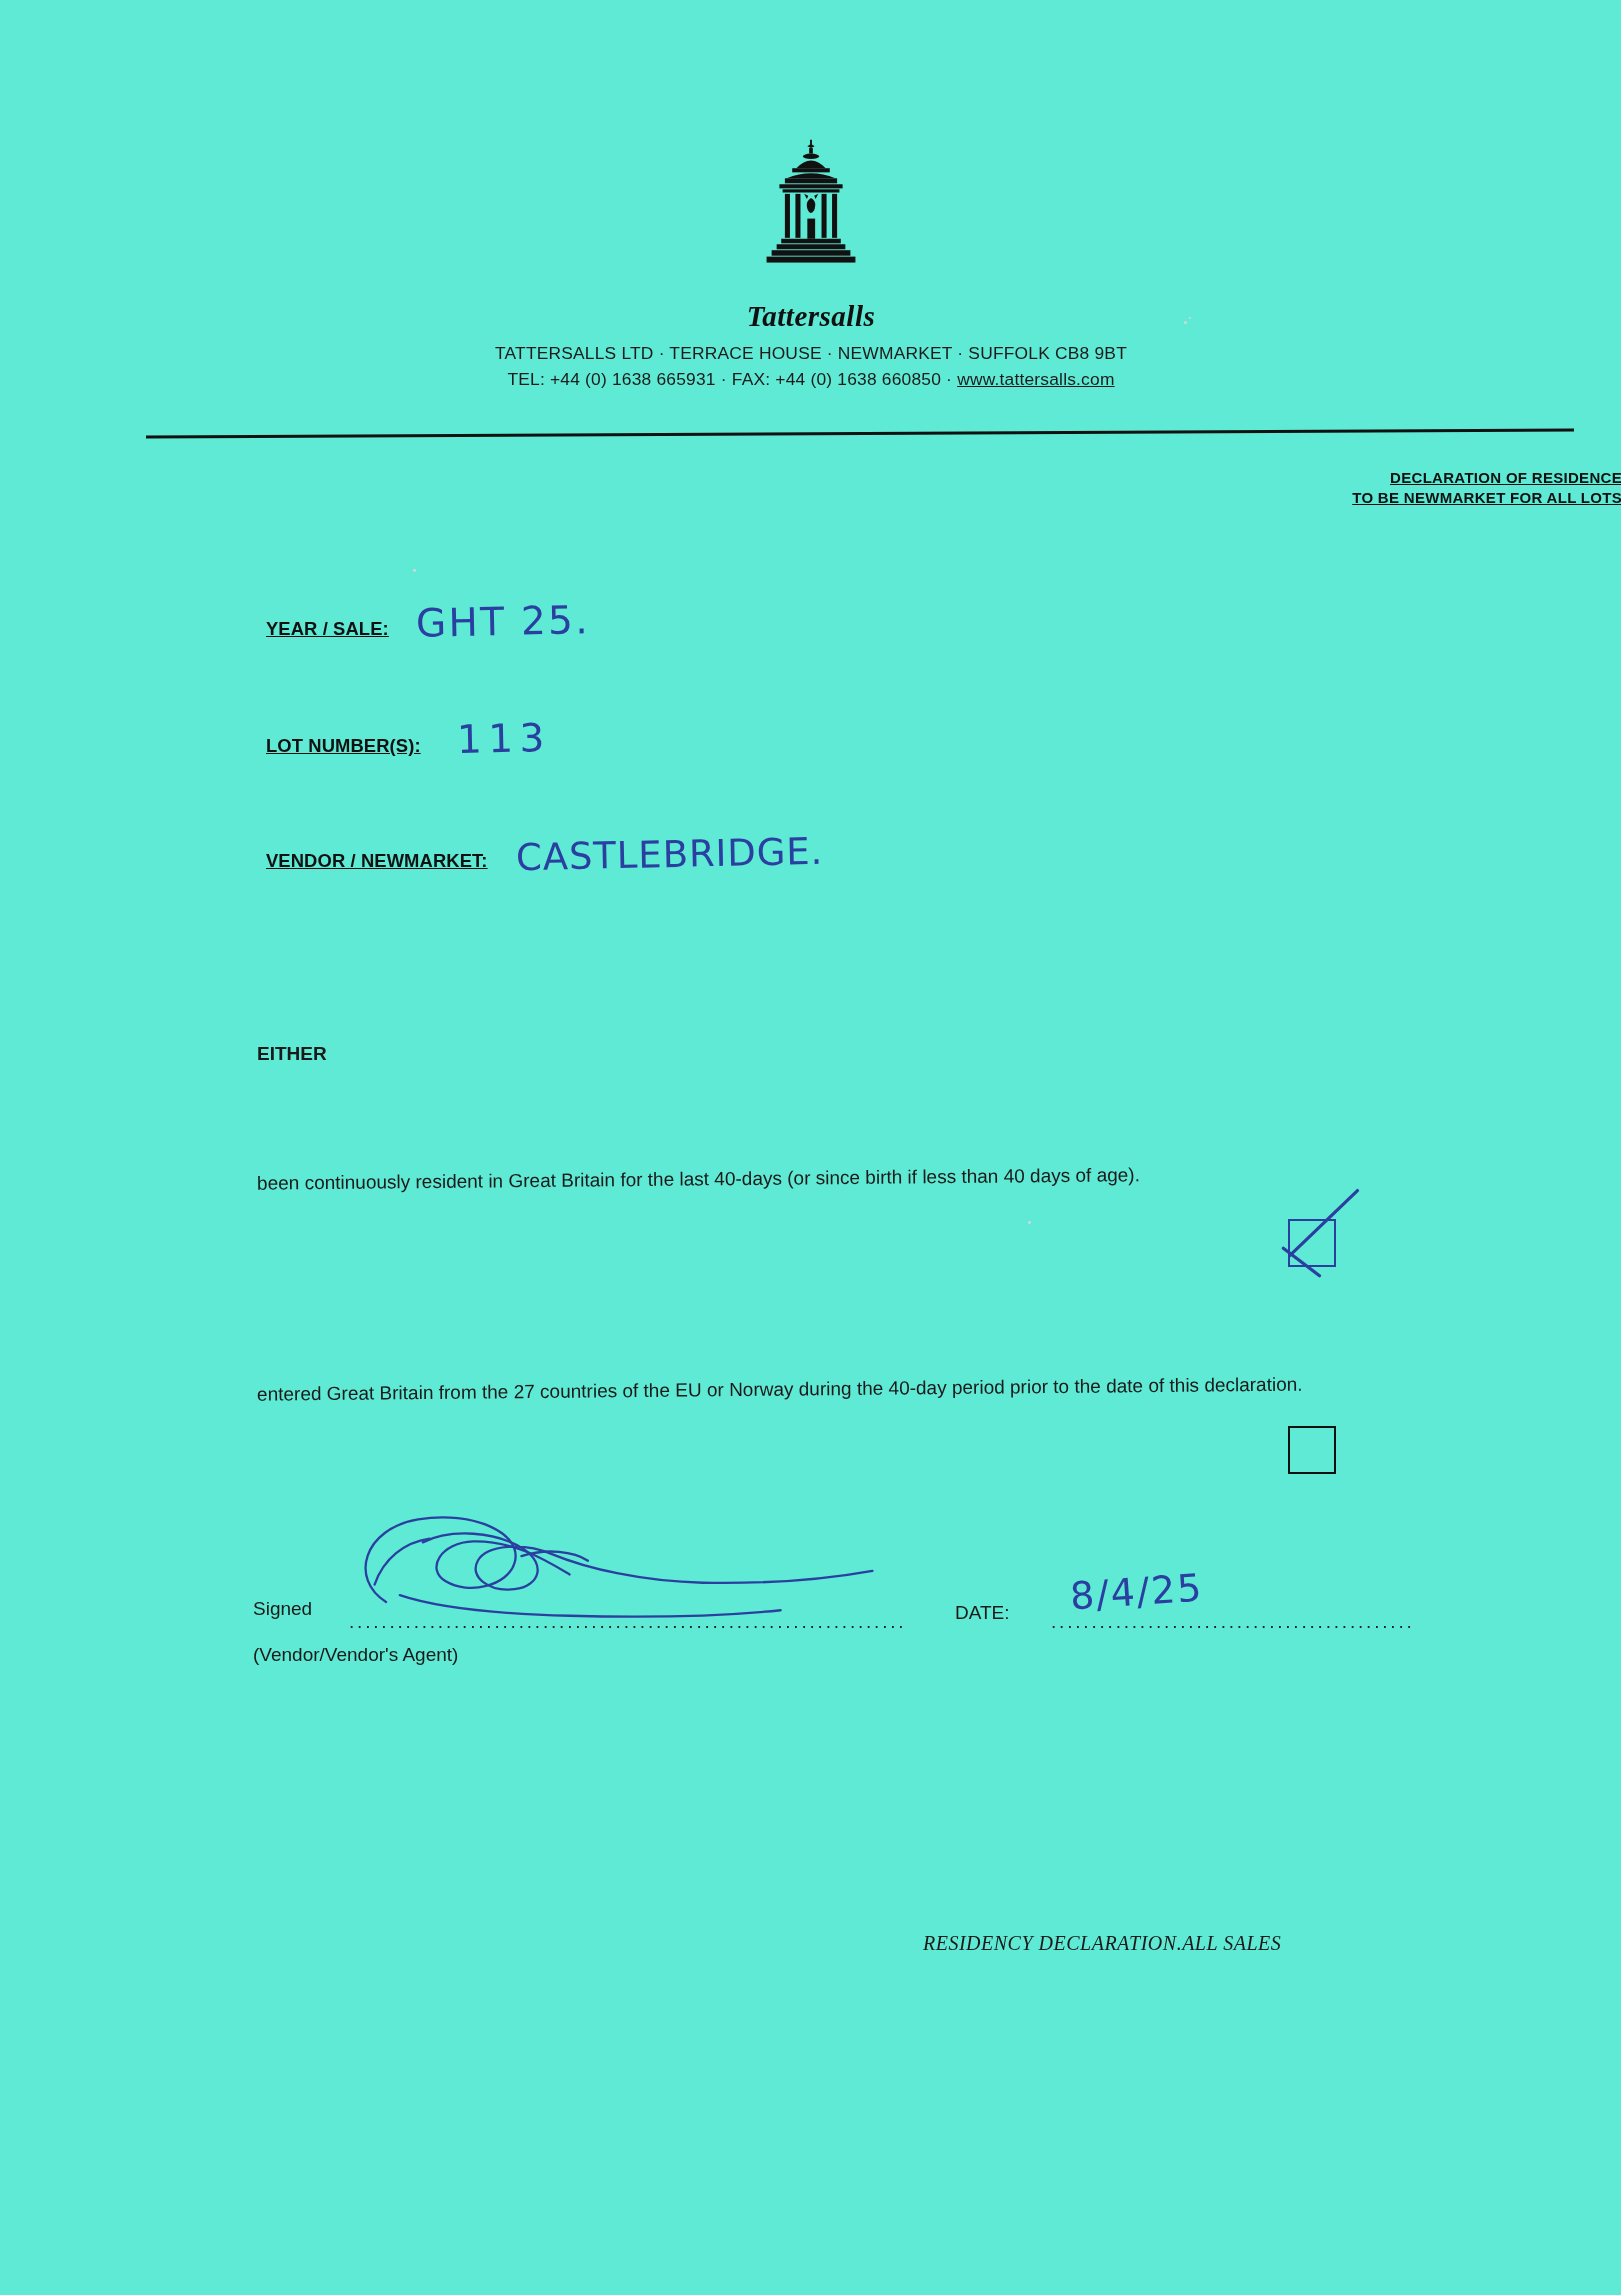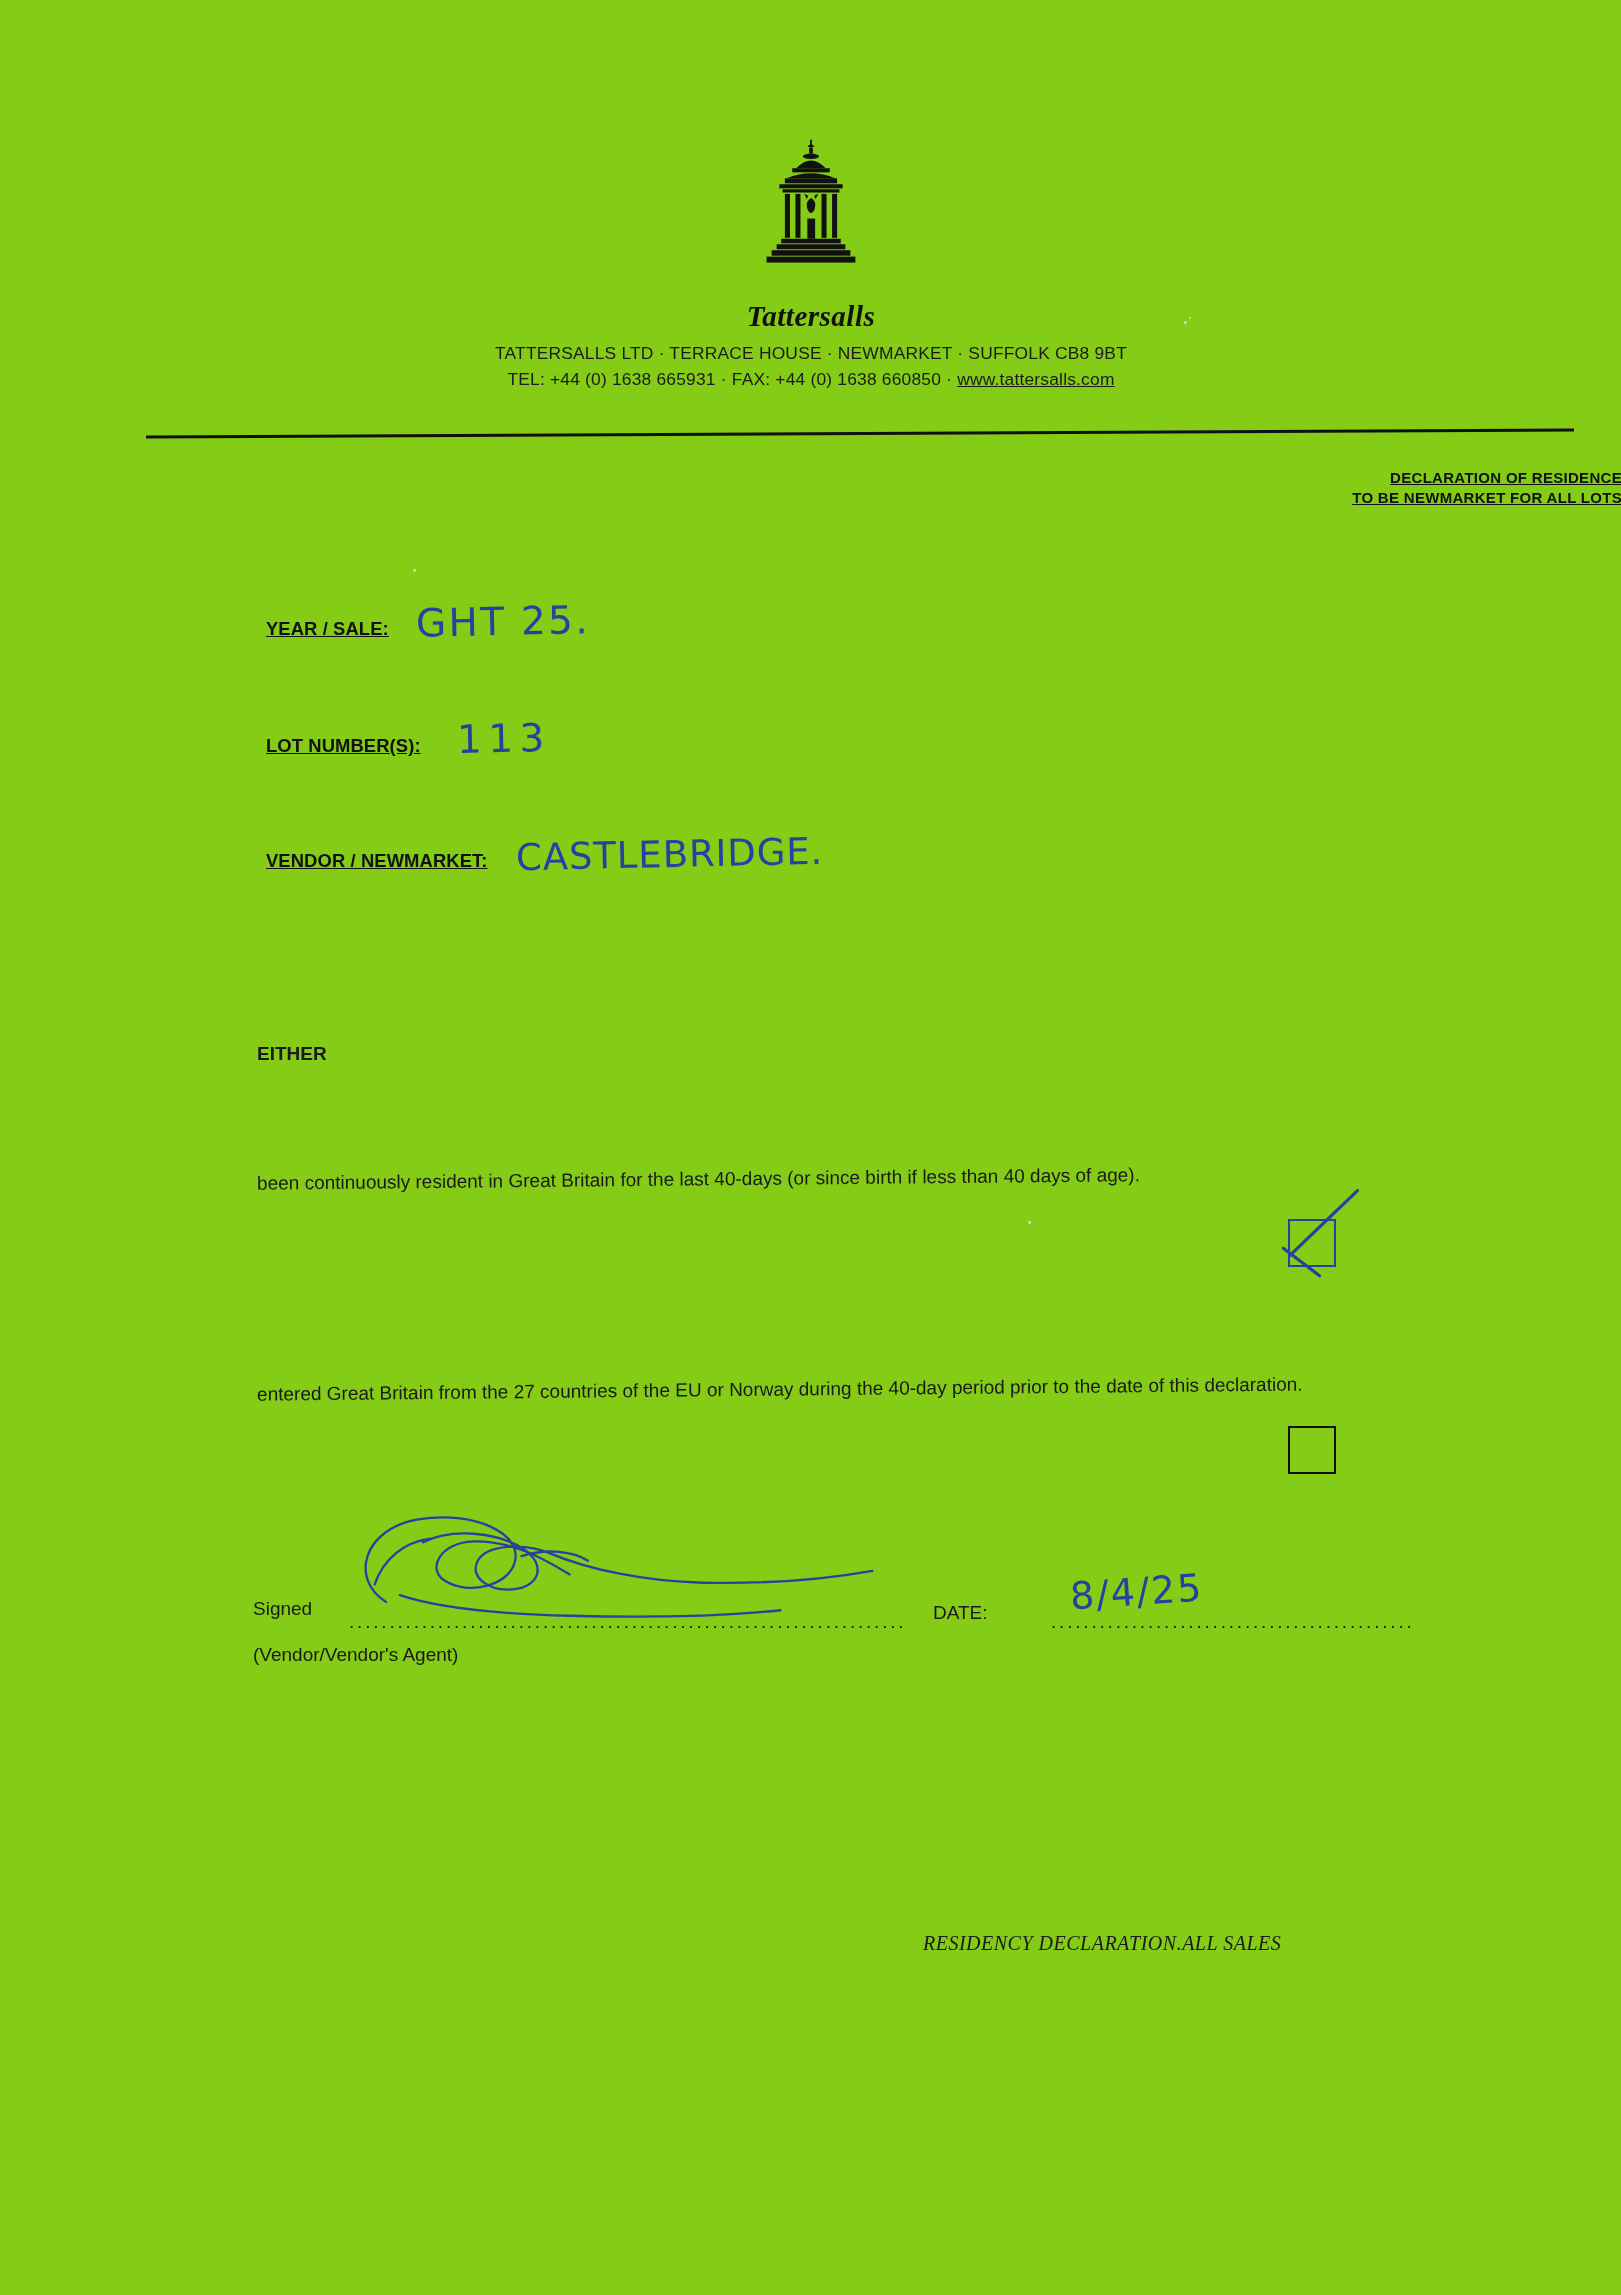"Tattersalls" .page { background: #84cc16 -> #5eead4 }
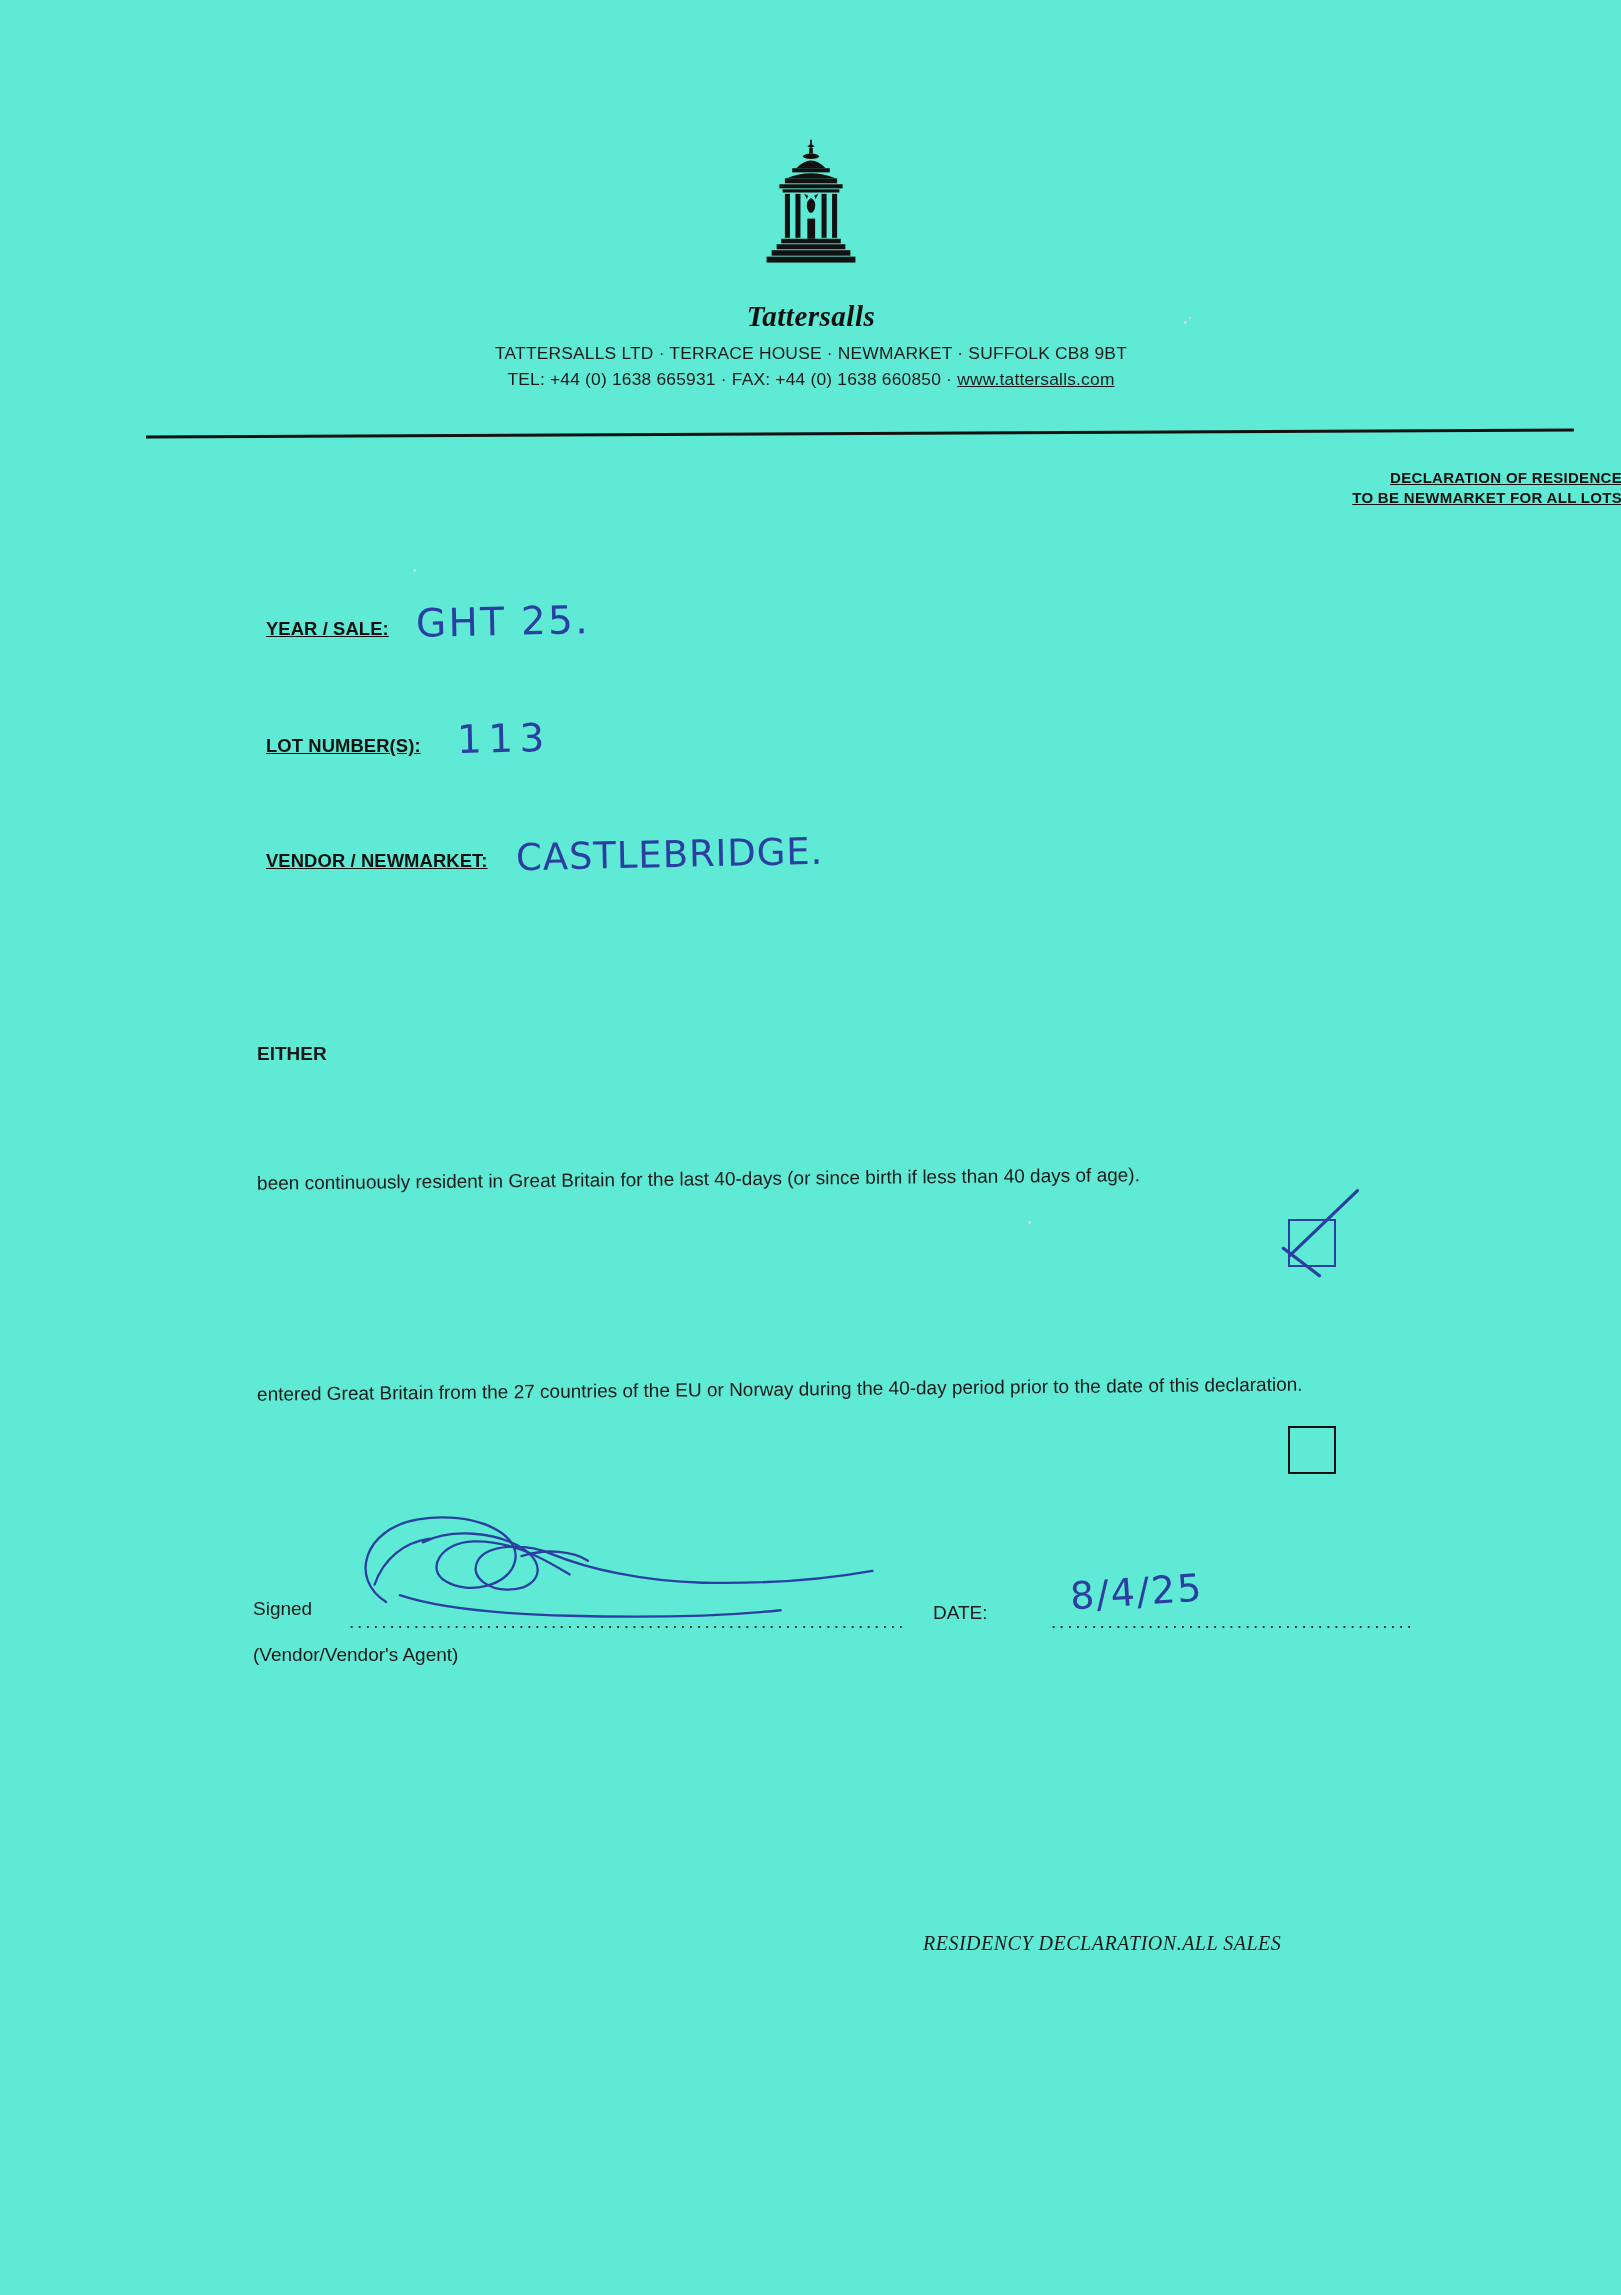"DATE:" .date-label { left: 933px -> 955px }
